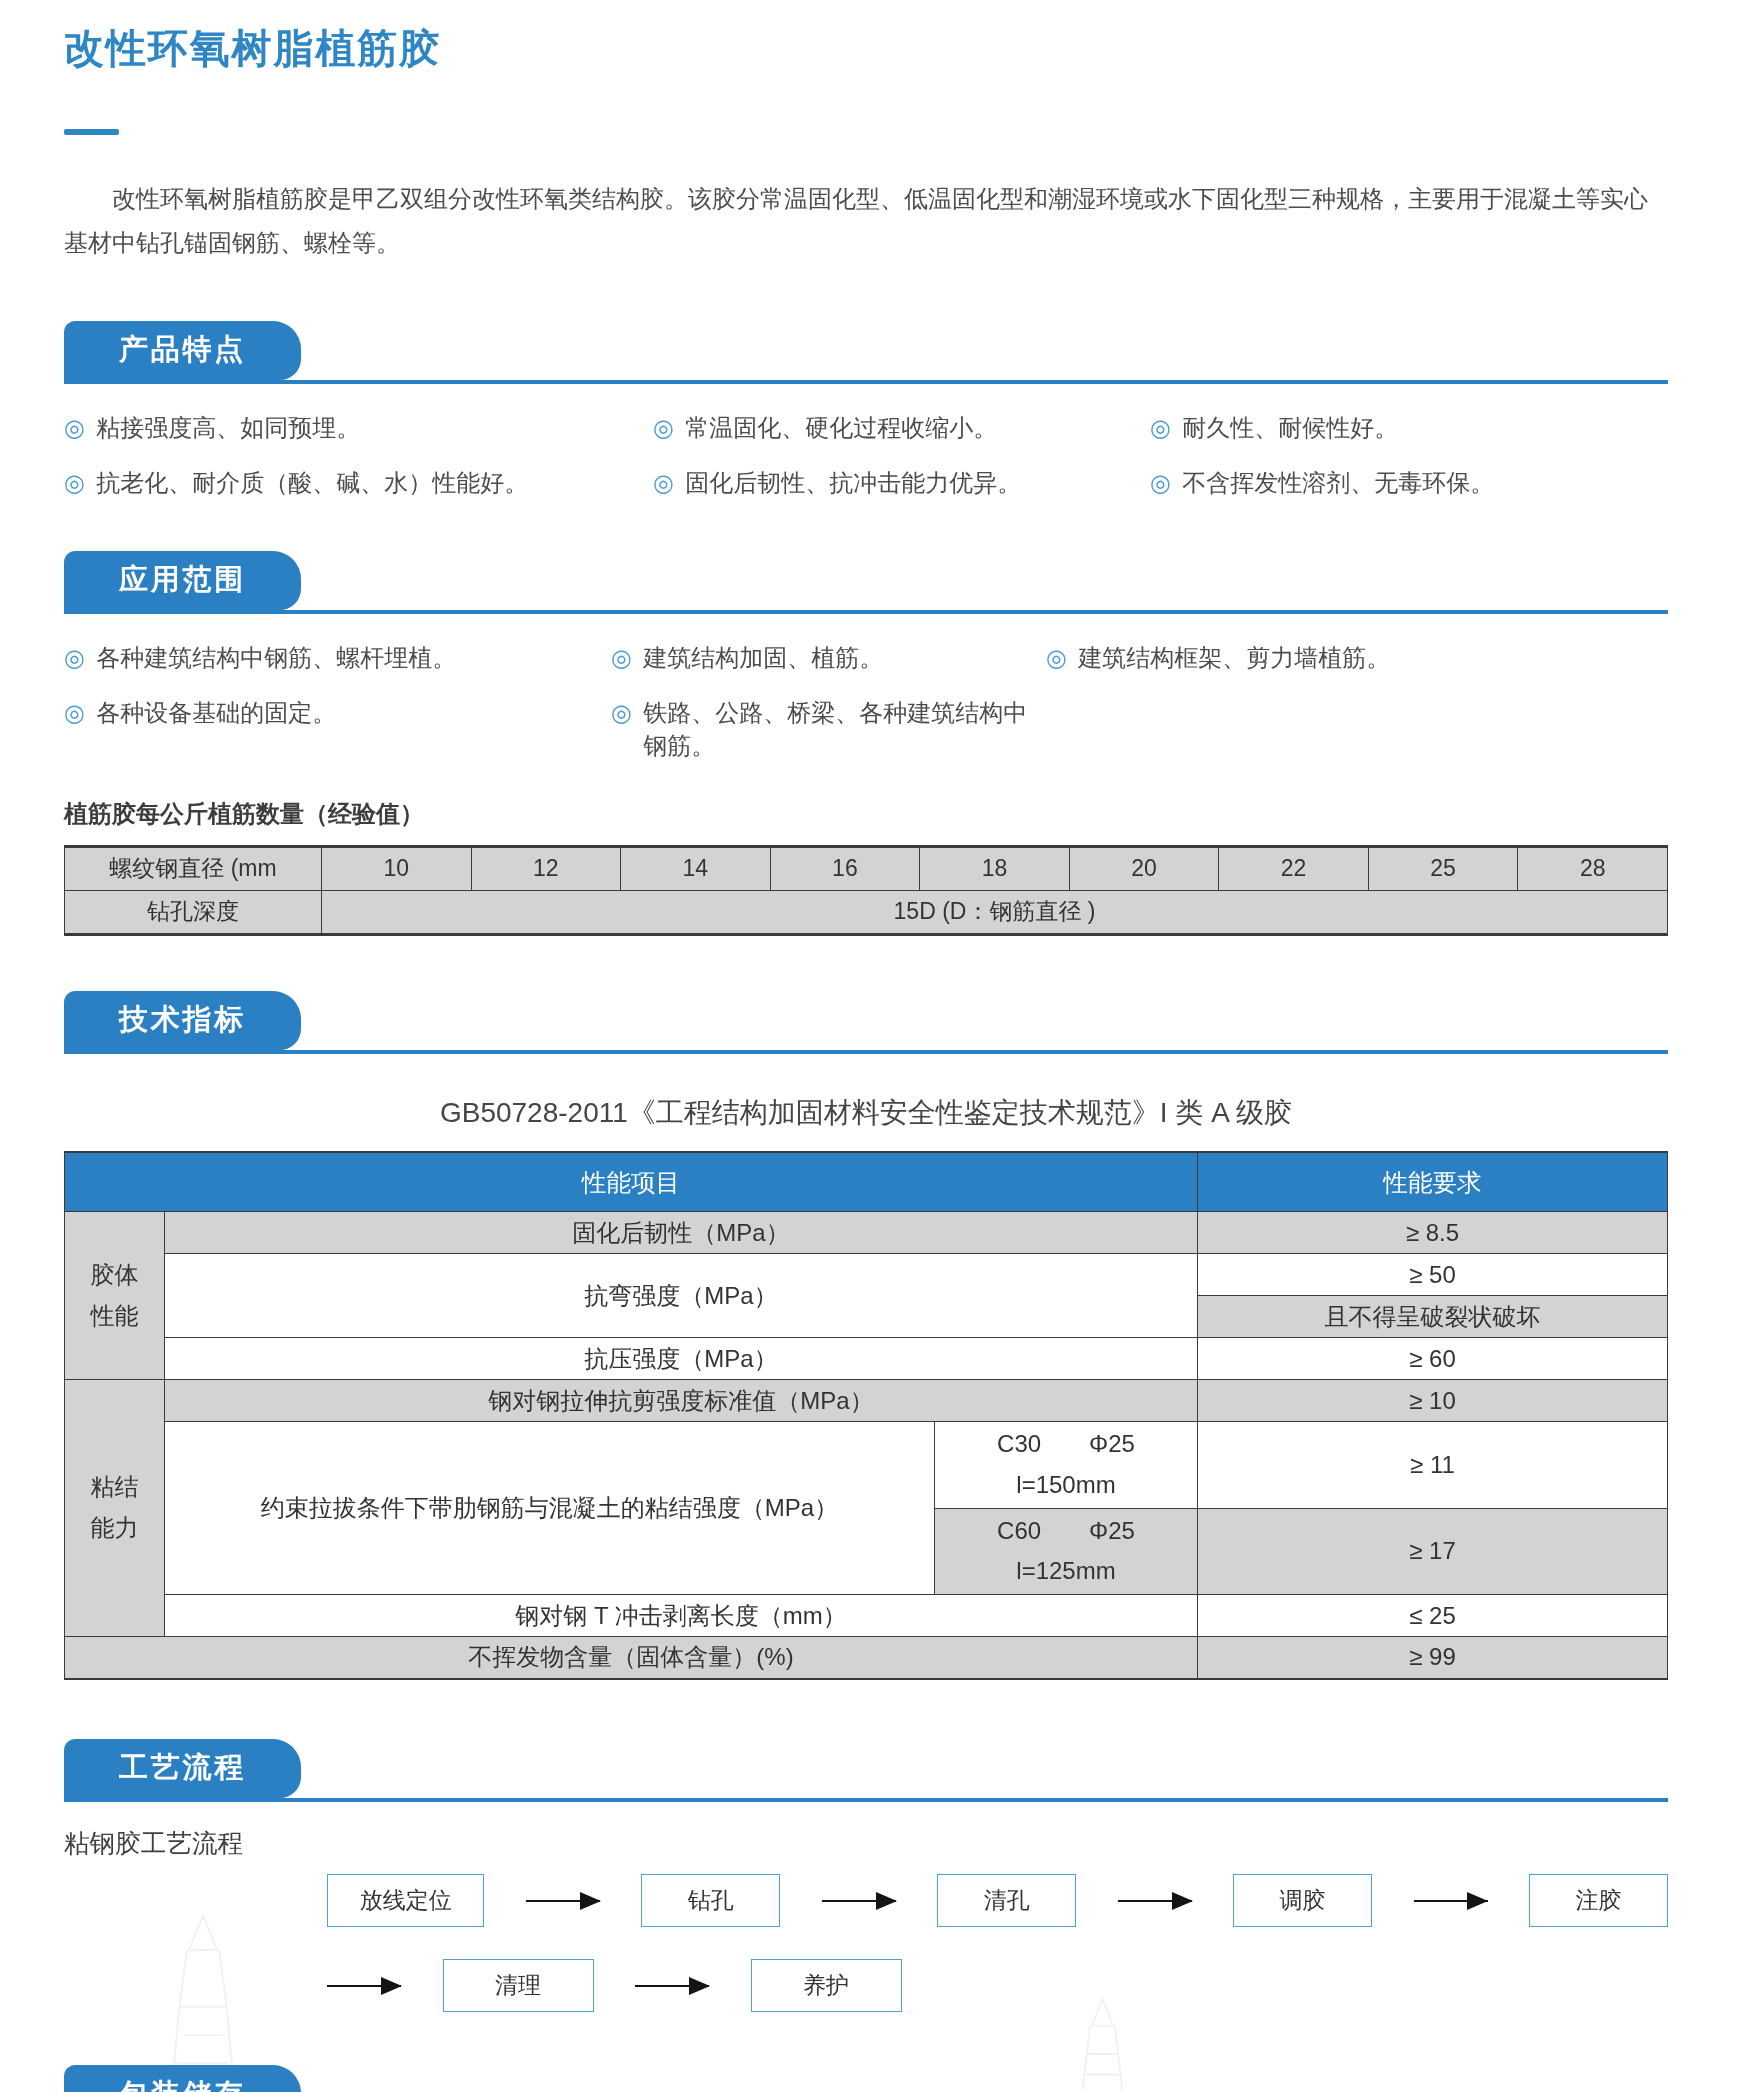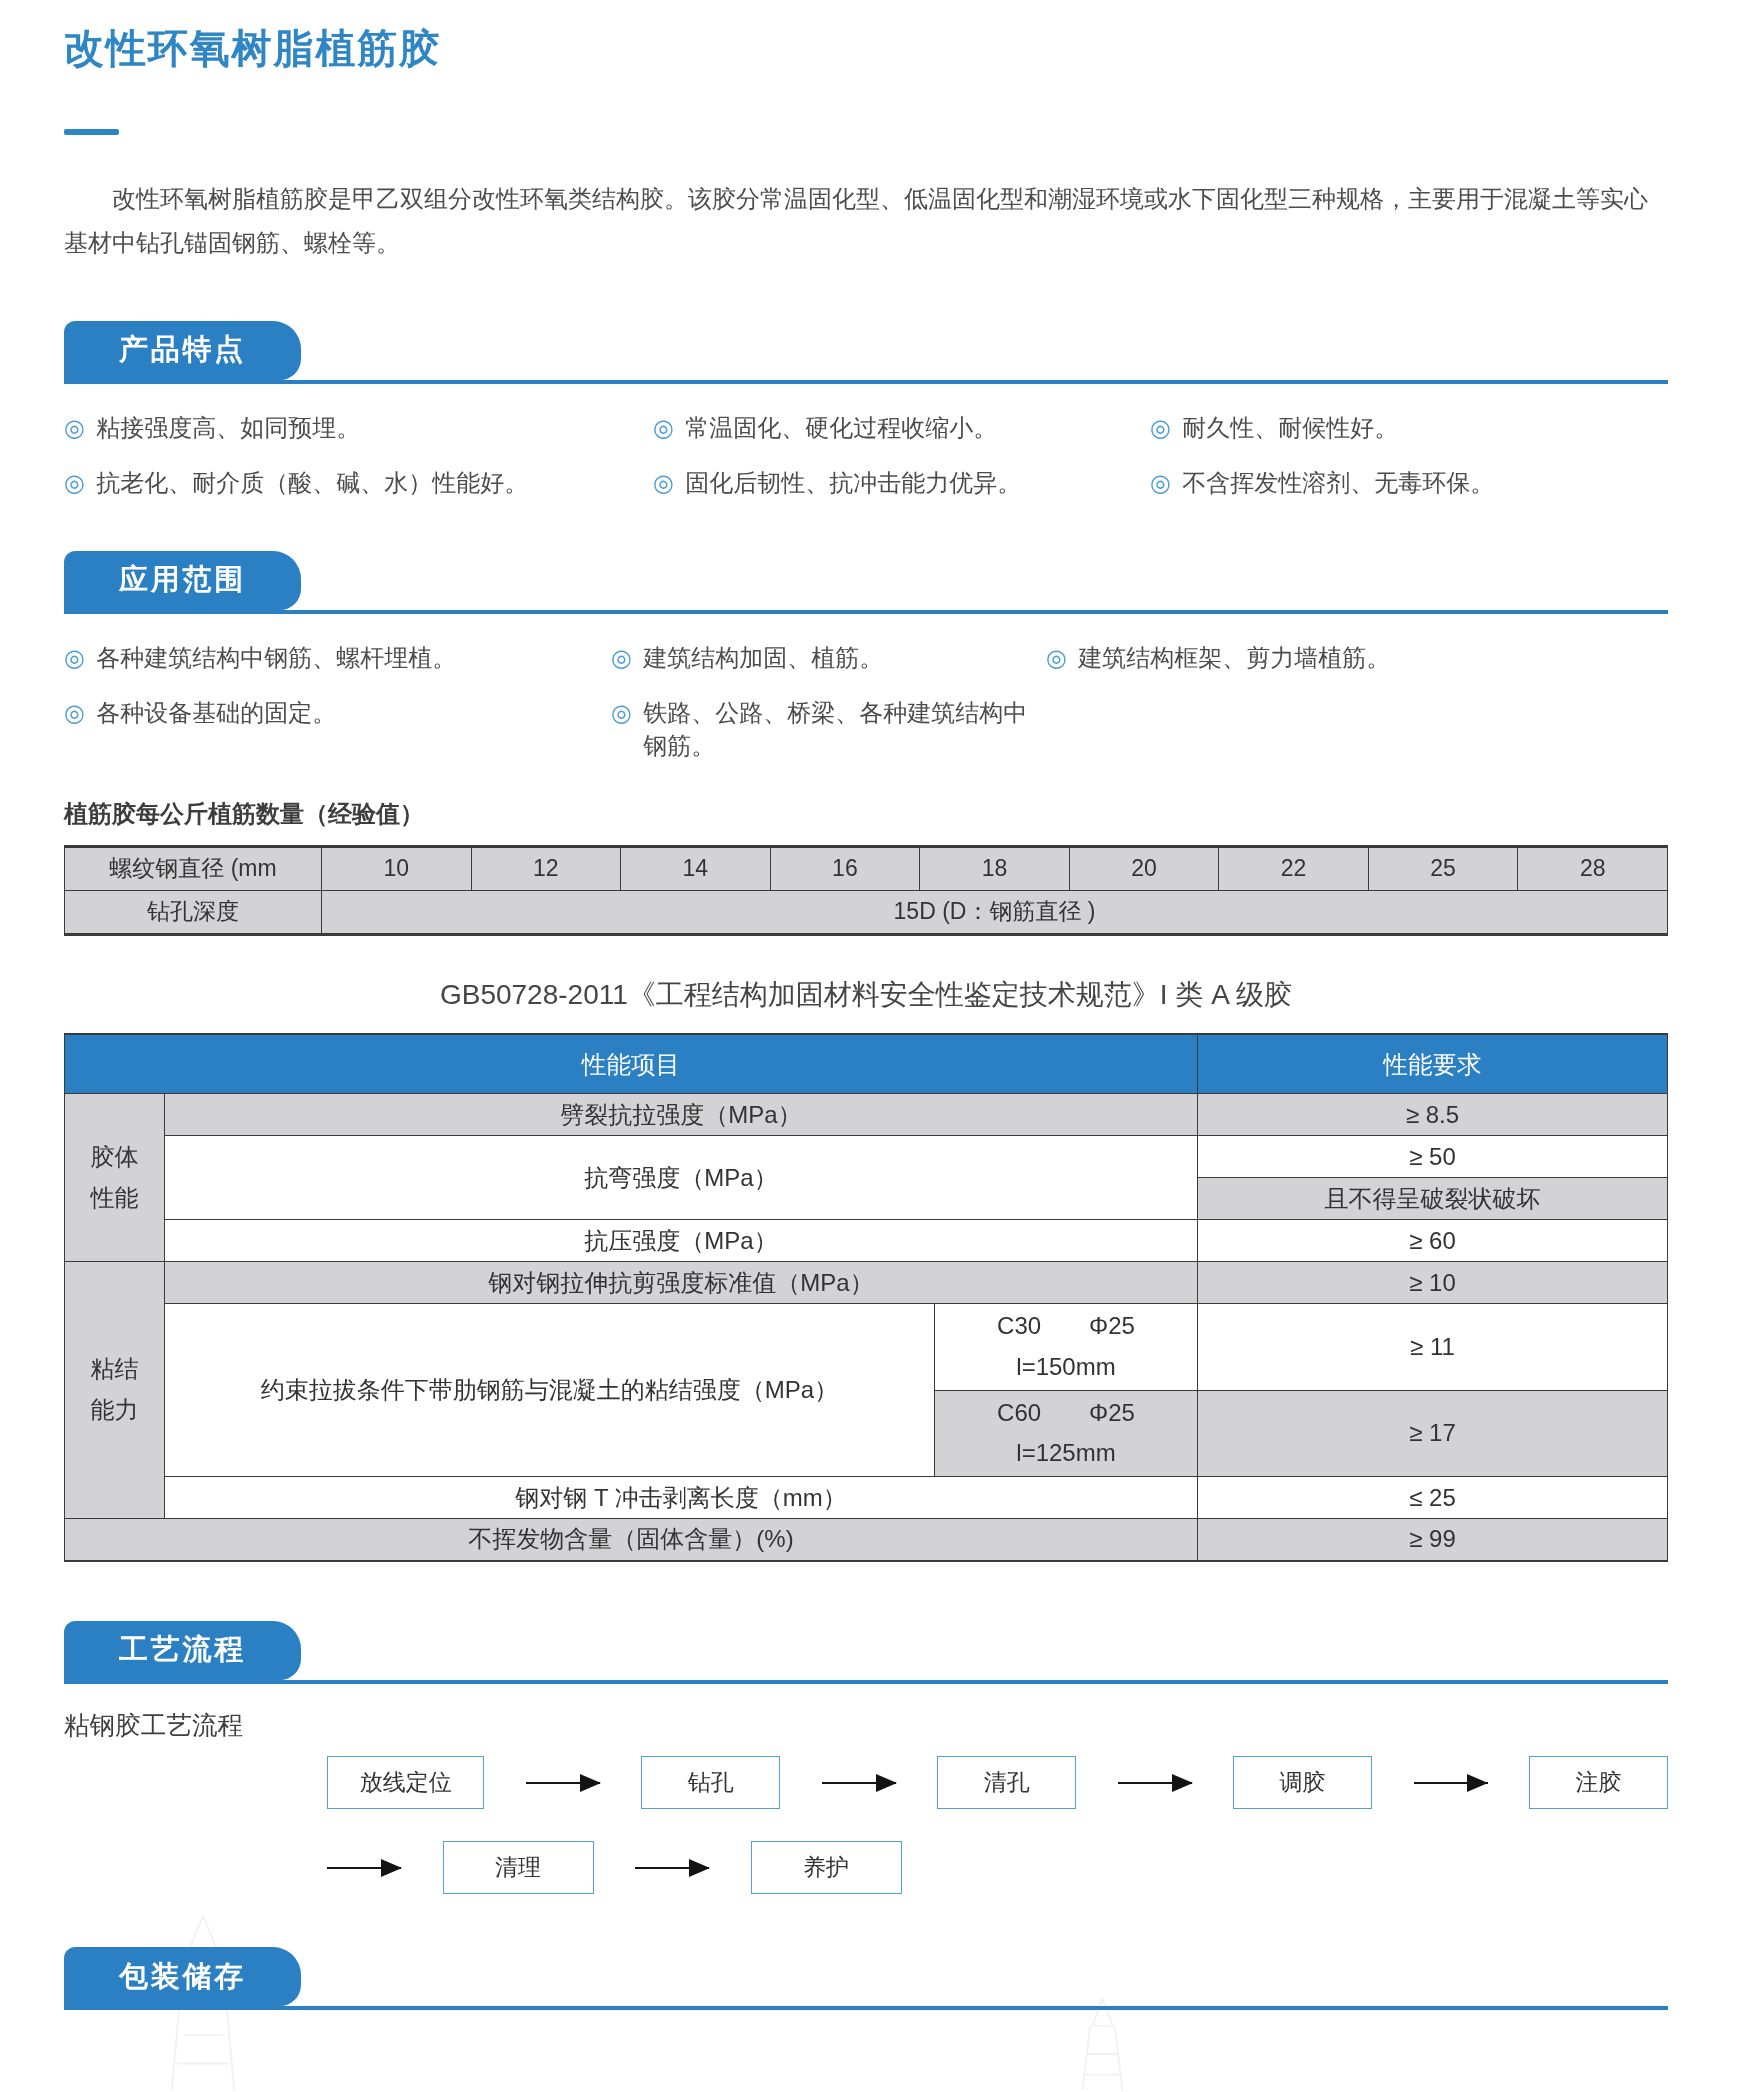"技术指标" div.sec-head { html: none -> <div> <div>技术指标</div> </div> }
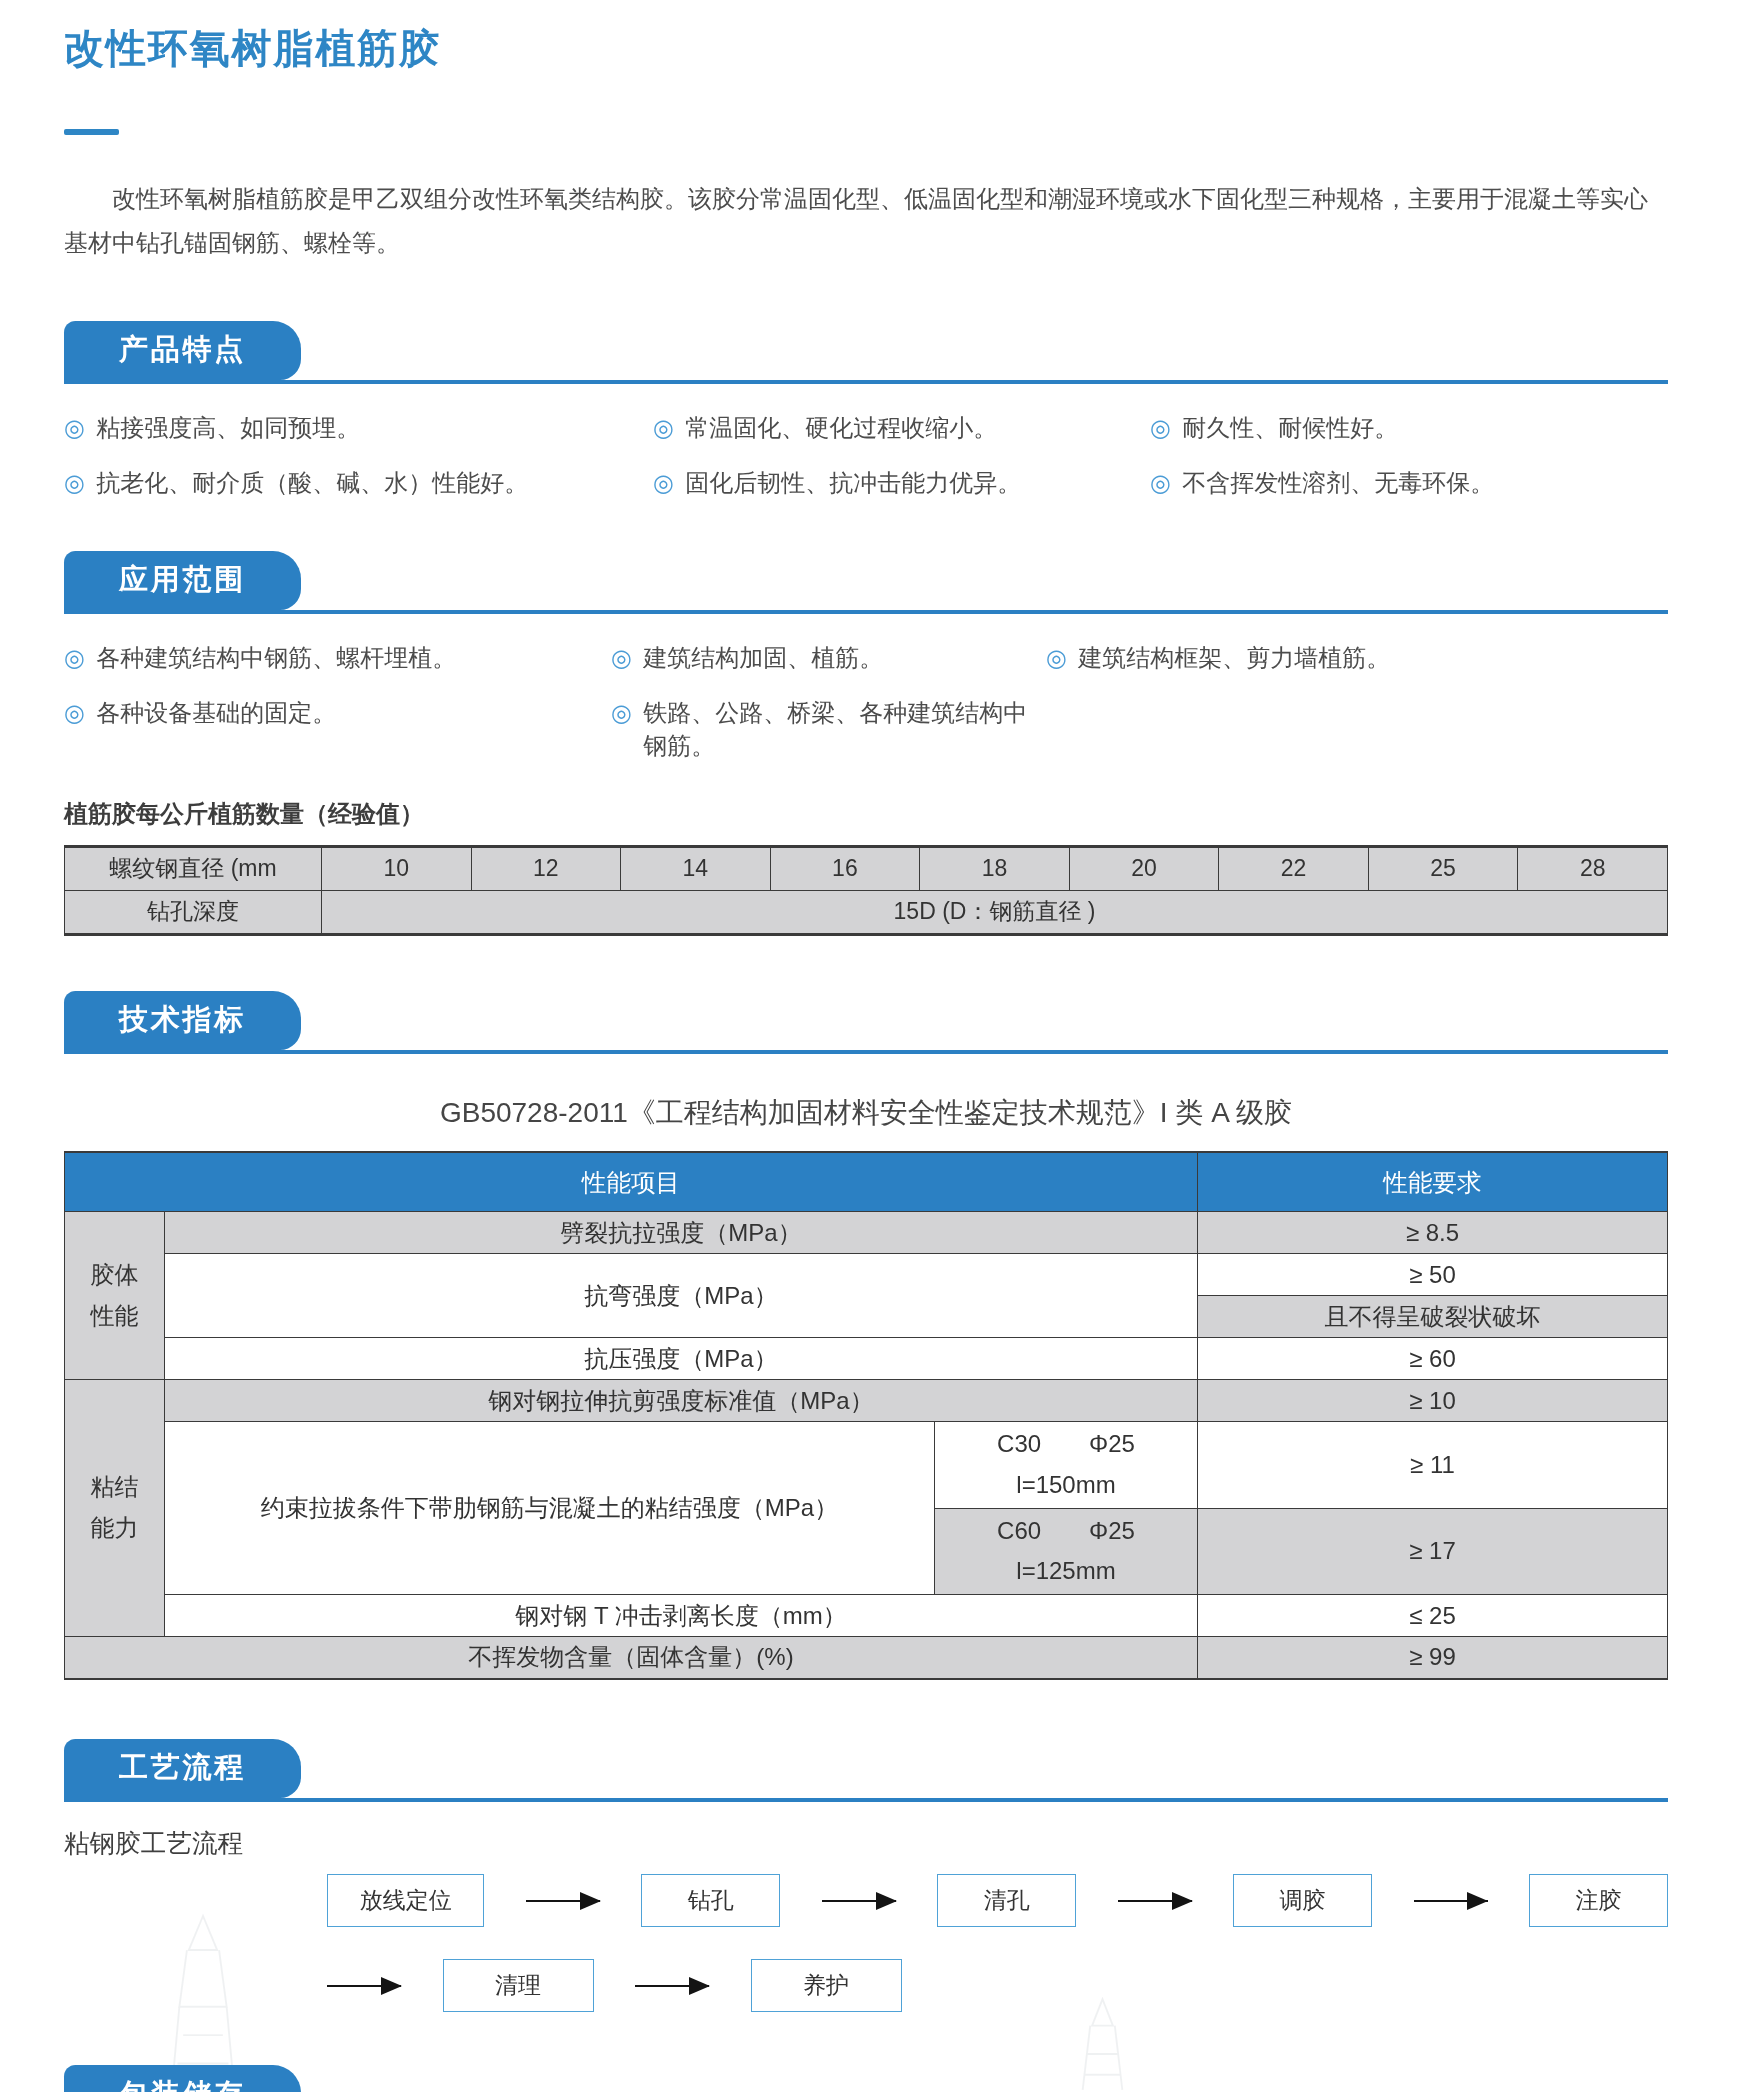"劈裂抗拉强度（MPa）" td.gray { text: 劈裂抗拉强度 -> 固化后韧性 }
